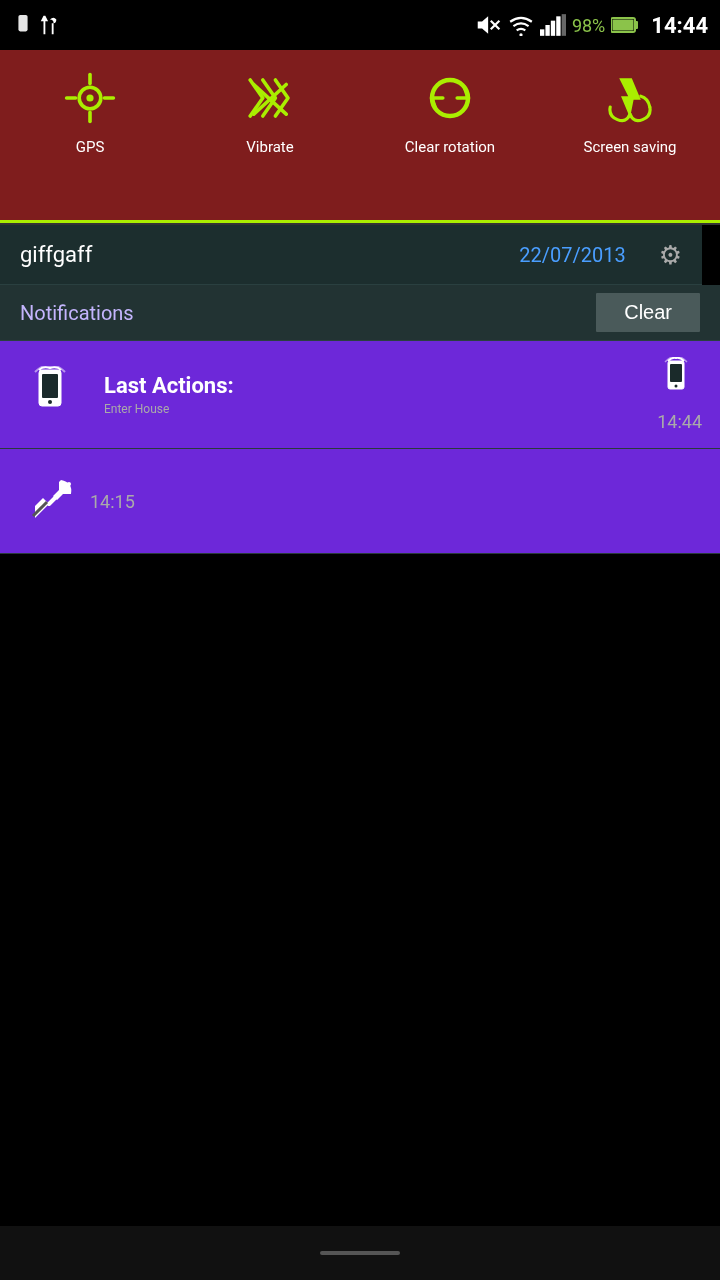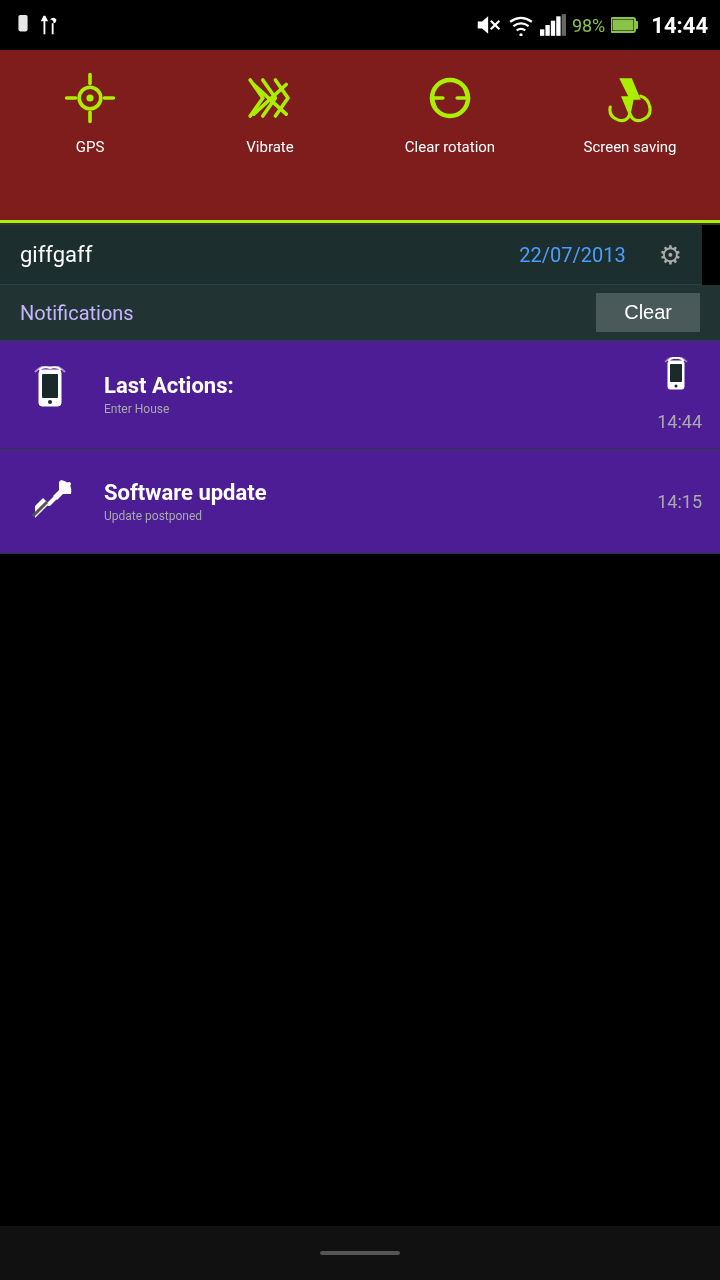"Last Actions:" .notif-item { background: #4c1d95 -> #6d28d9 }
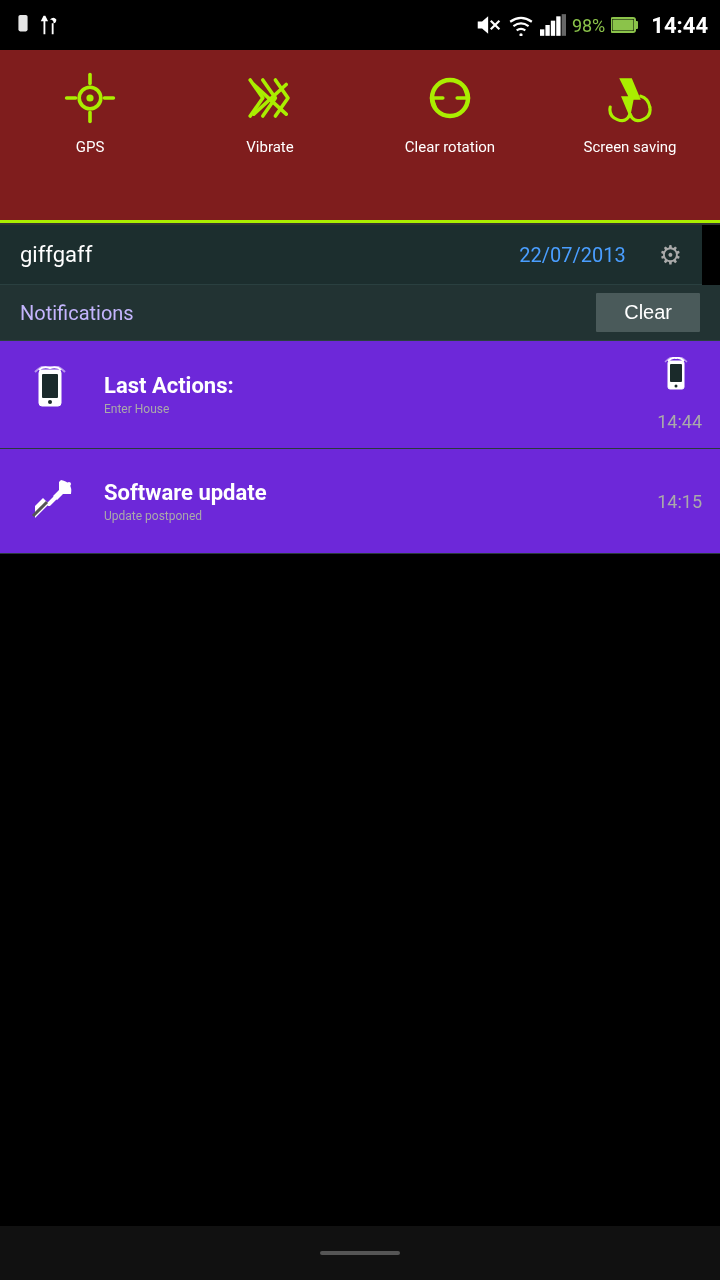"Software update" div.notif-content { html: <div> <div>Software update</div> <div>Update postponed</div> </div> -> none }
